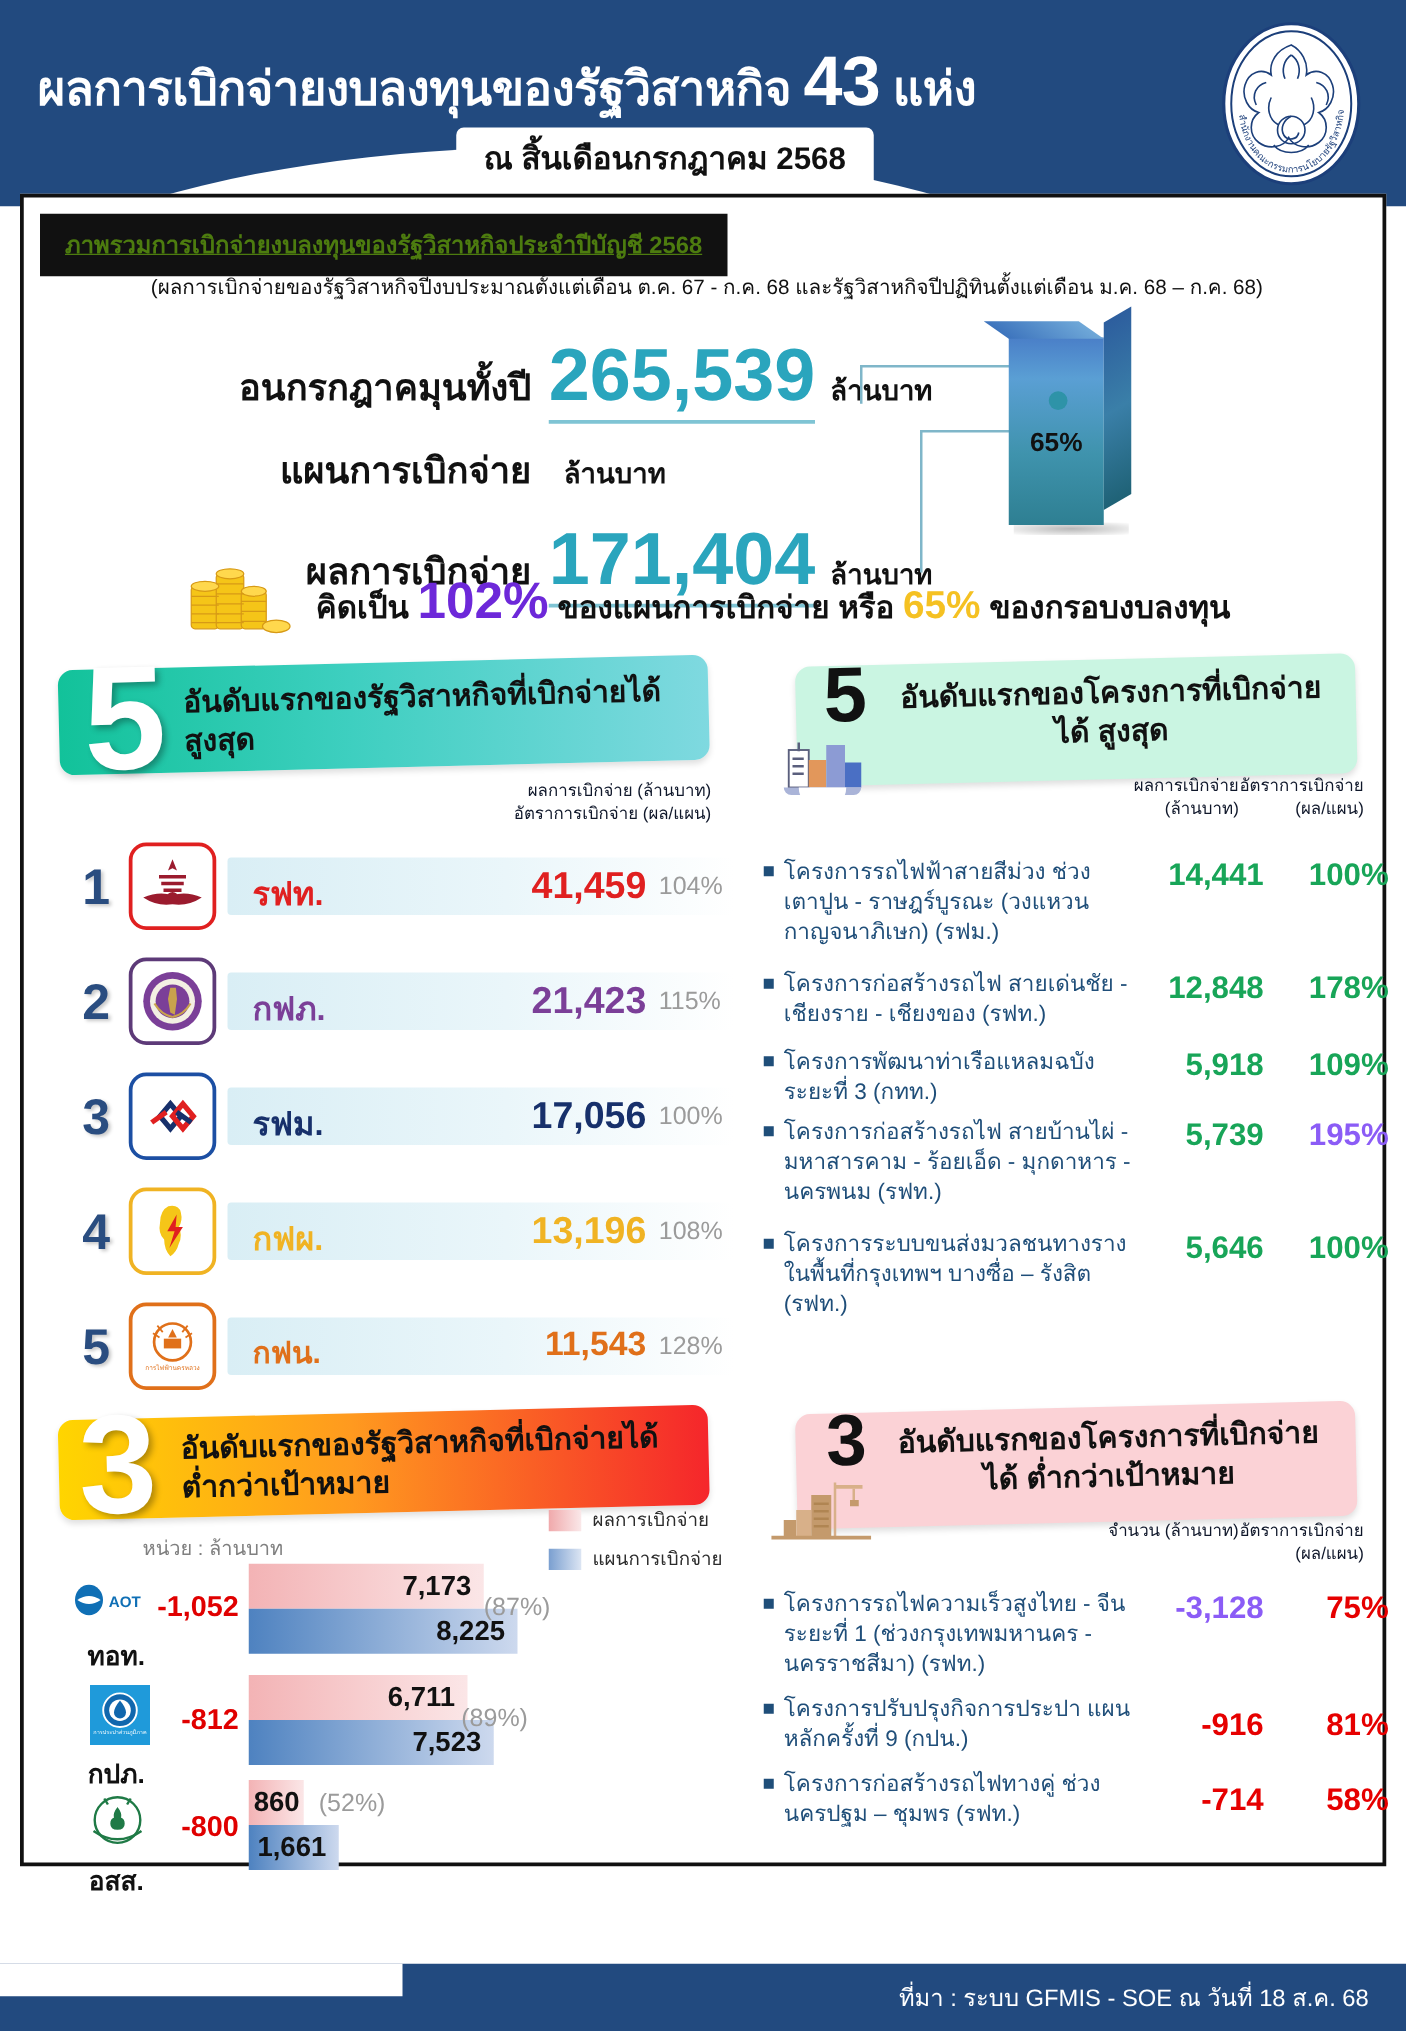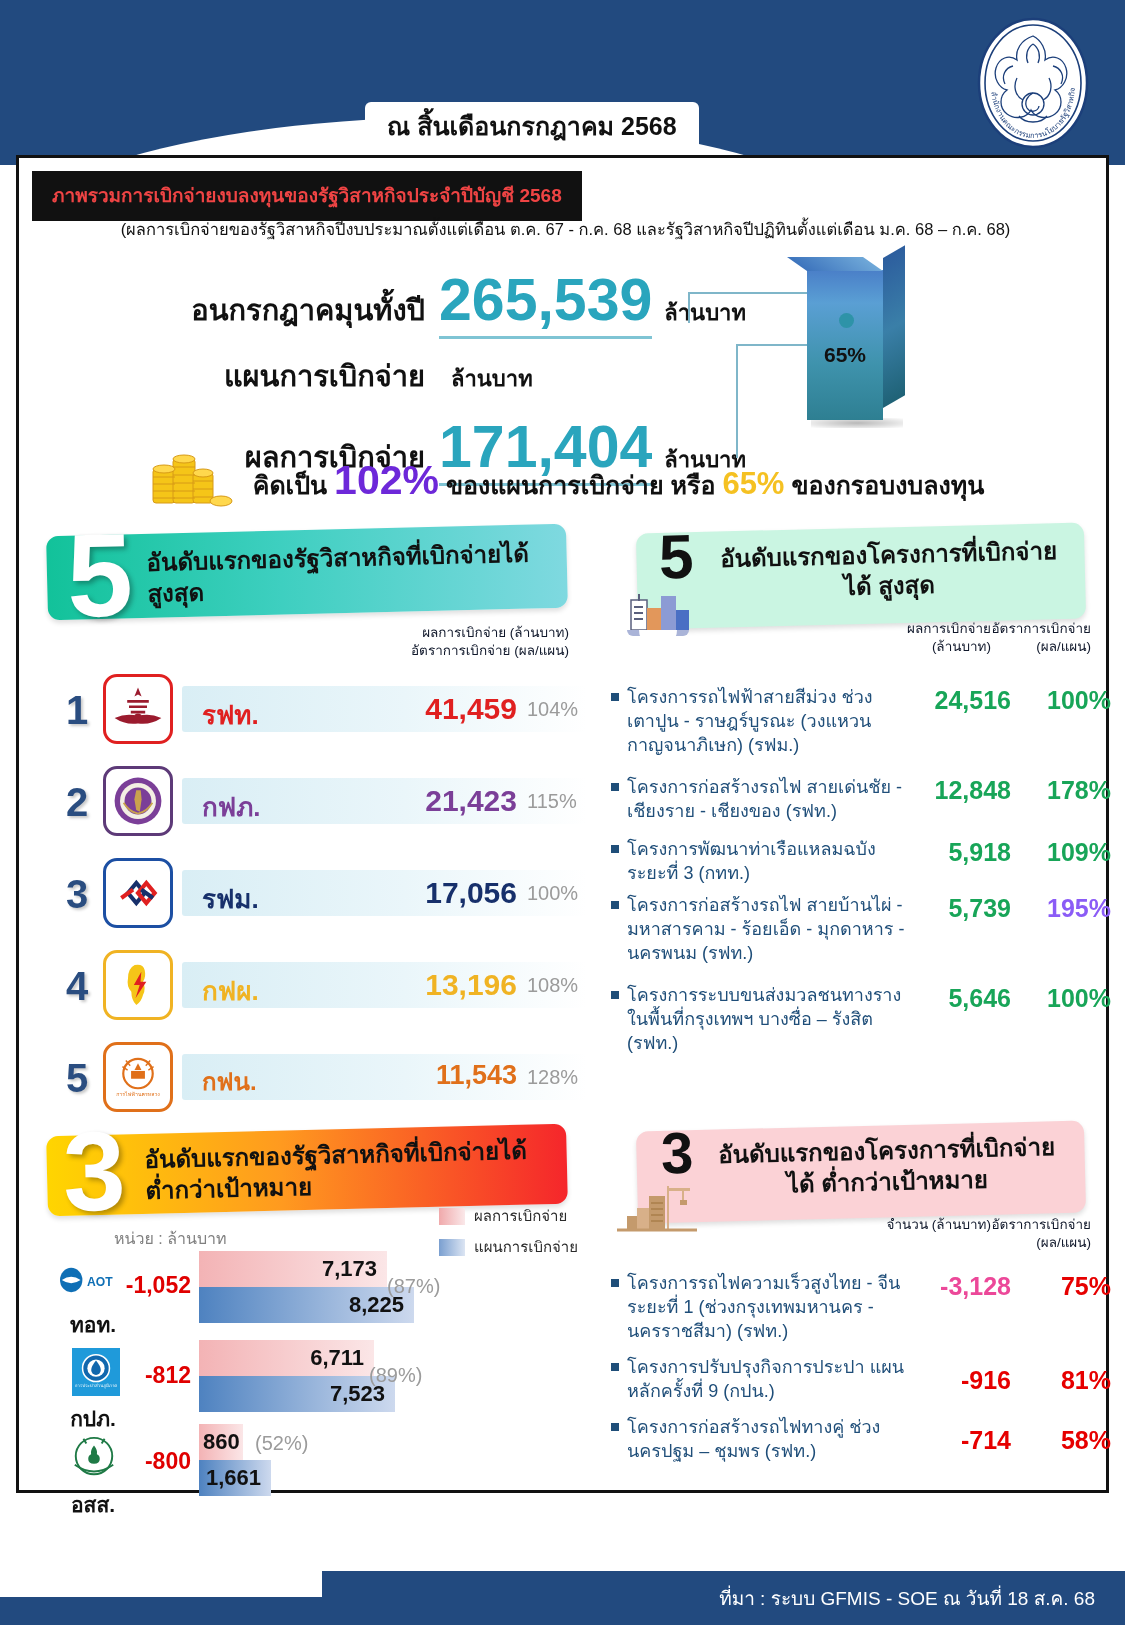"ผลการเบิกจ่ายงบลงทุนของรัฐวิสาหกิจ 43" div.header-title { html: none -> <div> <span>ผลการเบิกจ่ายงบลงทุนของรัฐวิสาหกิจ</span> <span>43</span> <span>แห่ง</span> </div> }
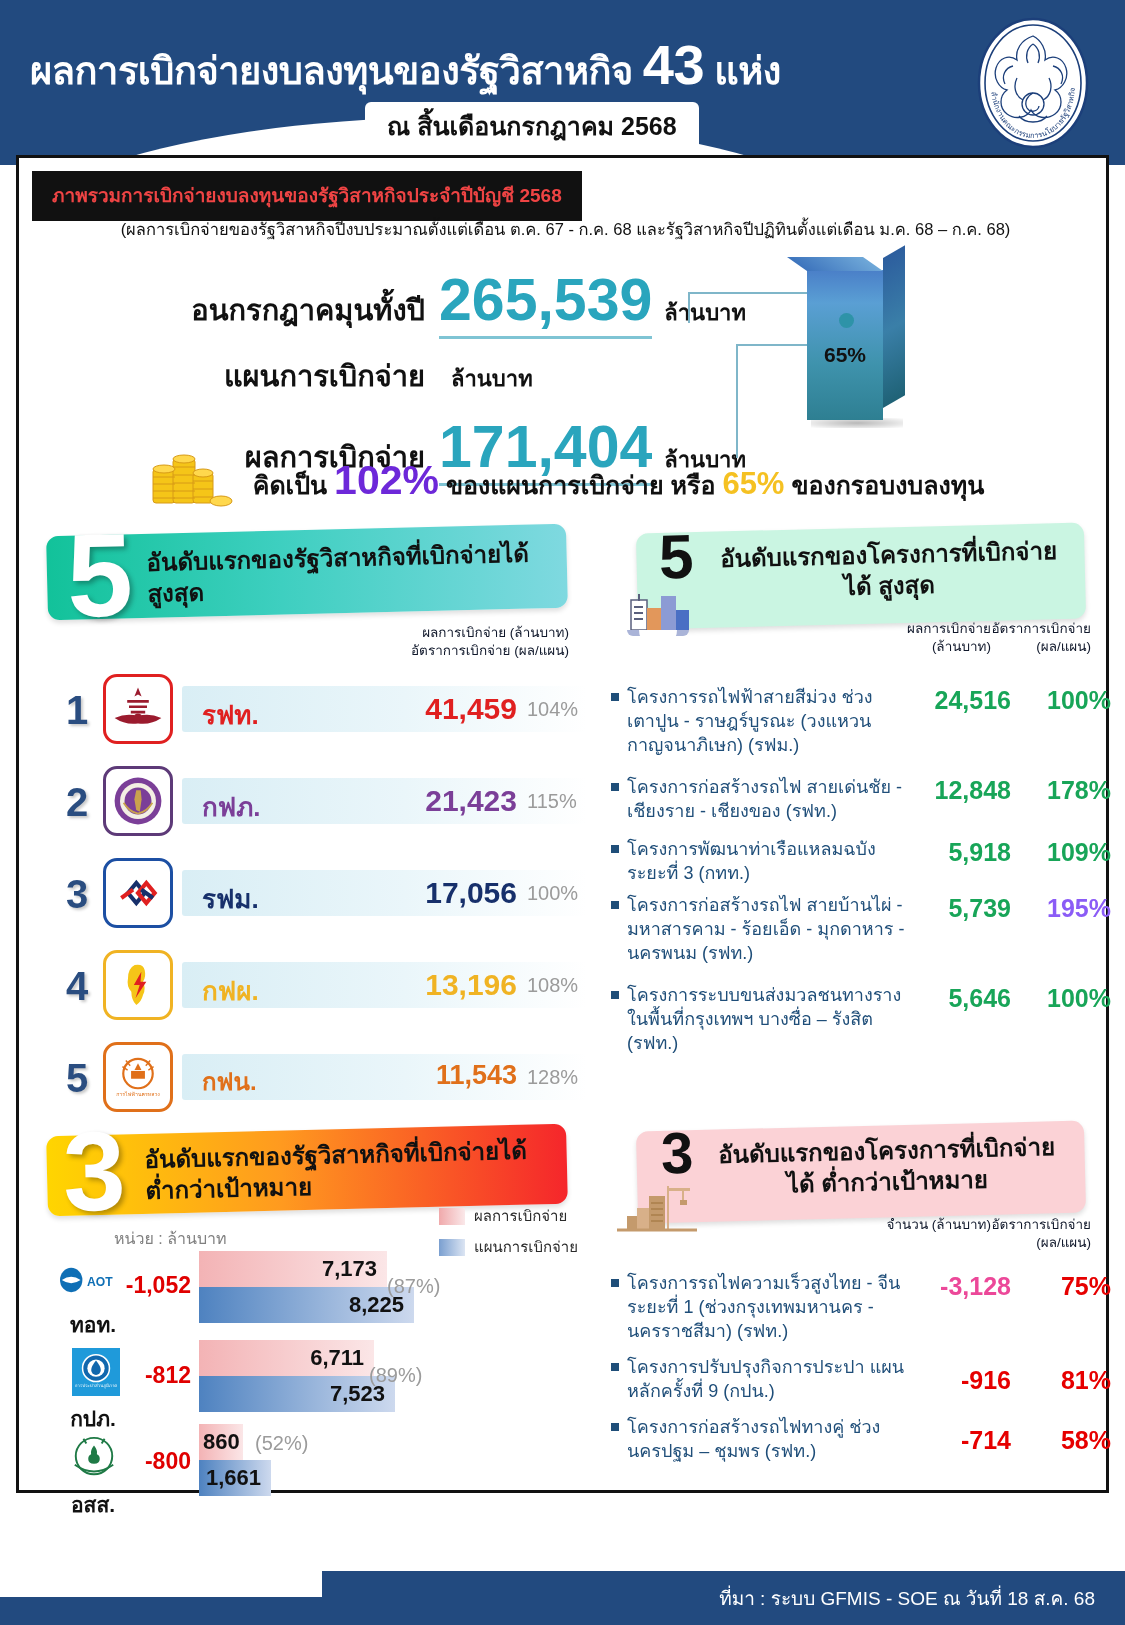"ภาพรวมการเบิกจ่ายงบลงทุนของรัฐวิสาหกิจปร" .box-title { color: #ef4444 -> #4d7c0f; text-decoration: none -> underline }
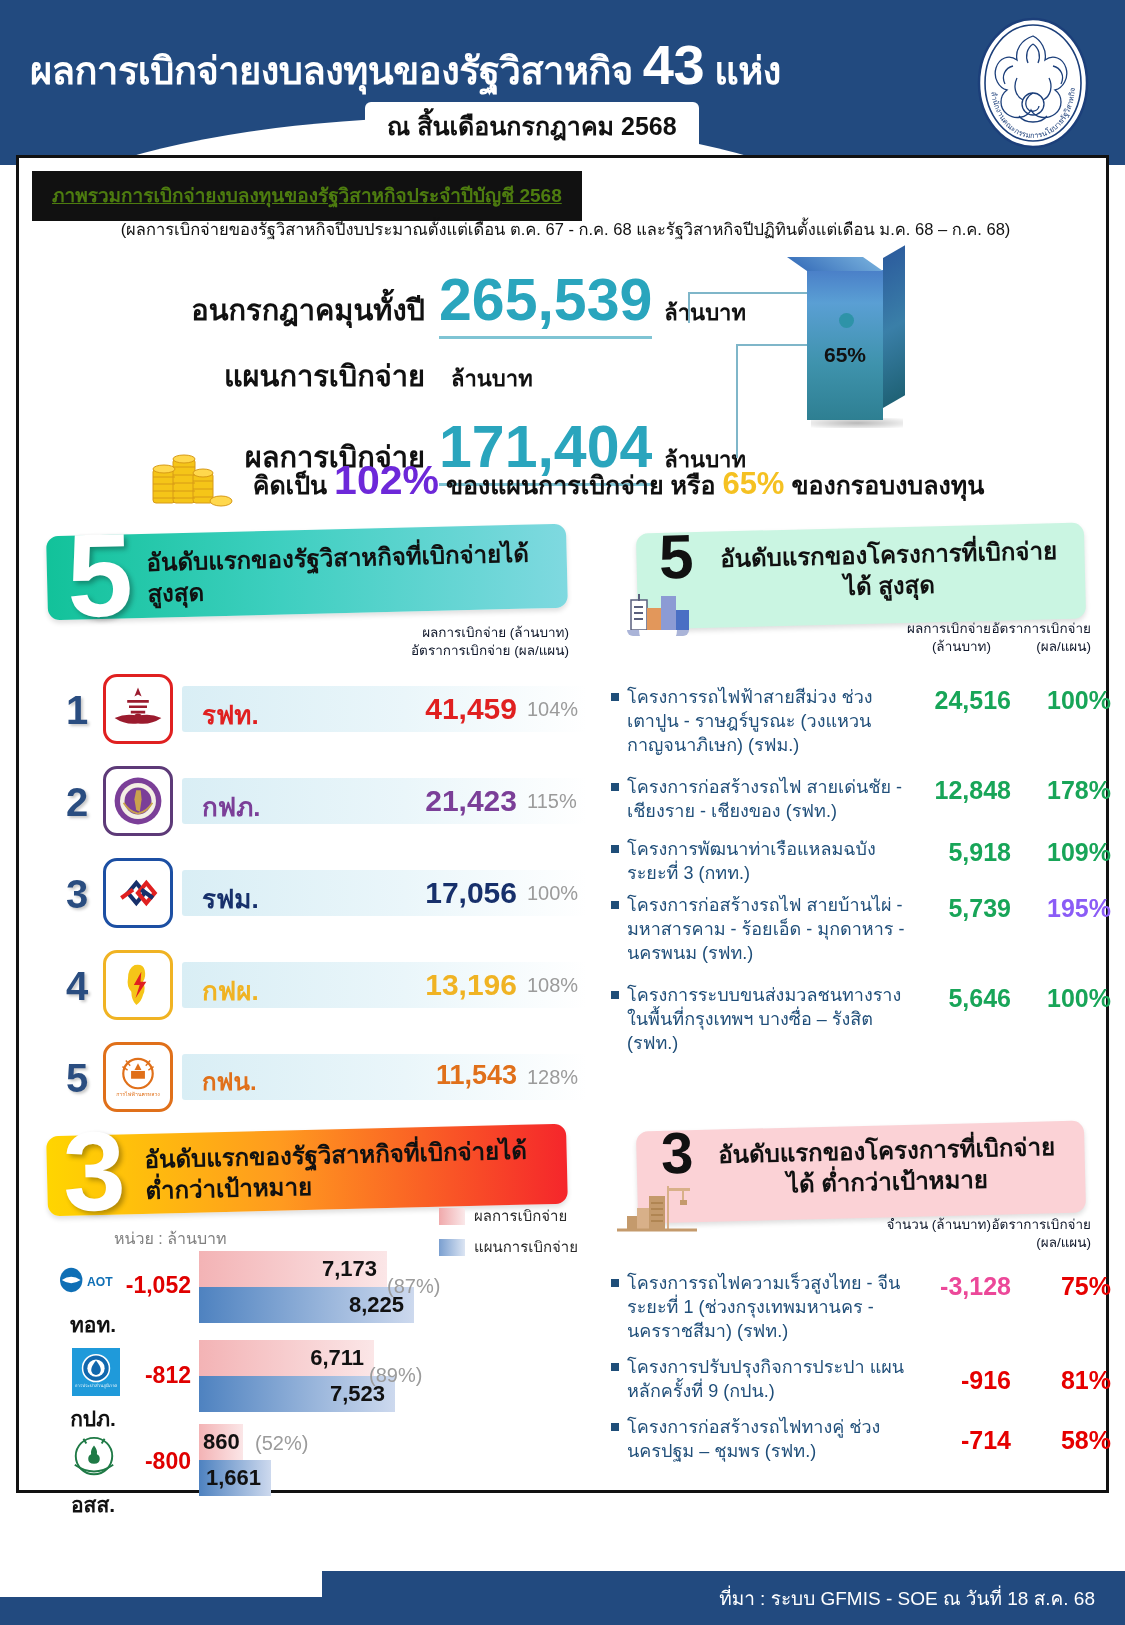"24,516" div.pamt { text: 24,516 -> 14,441 }
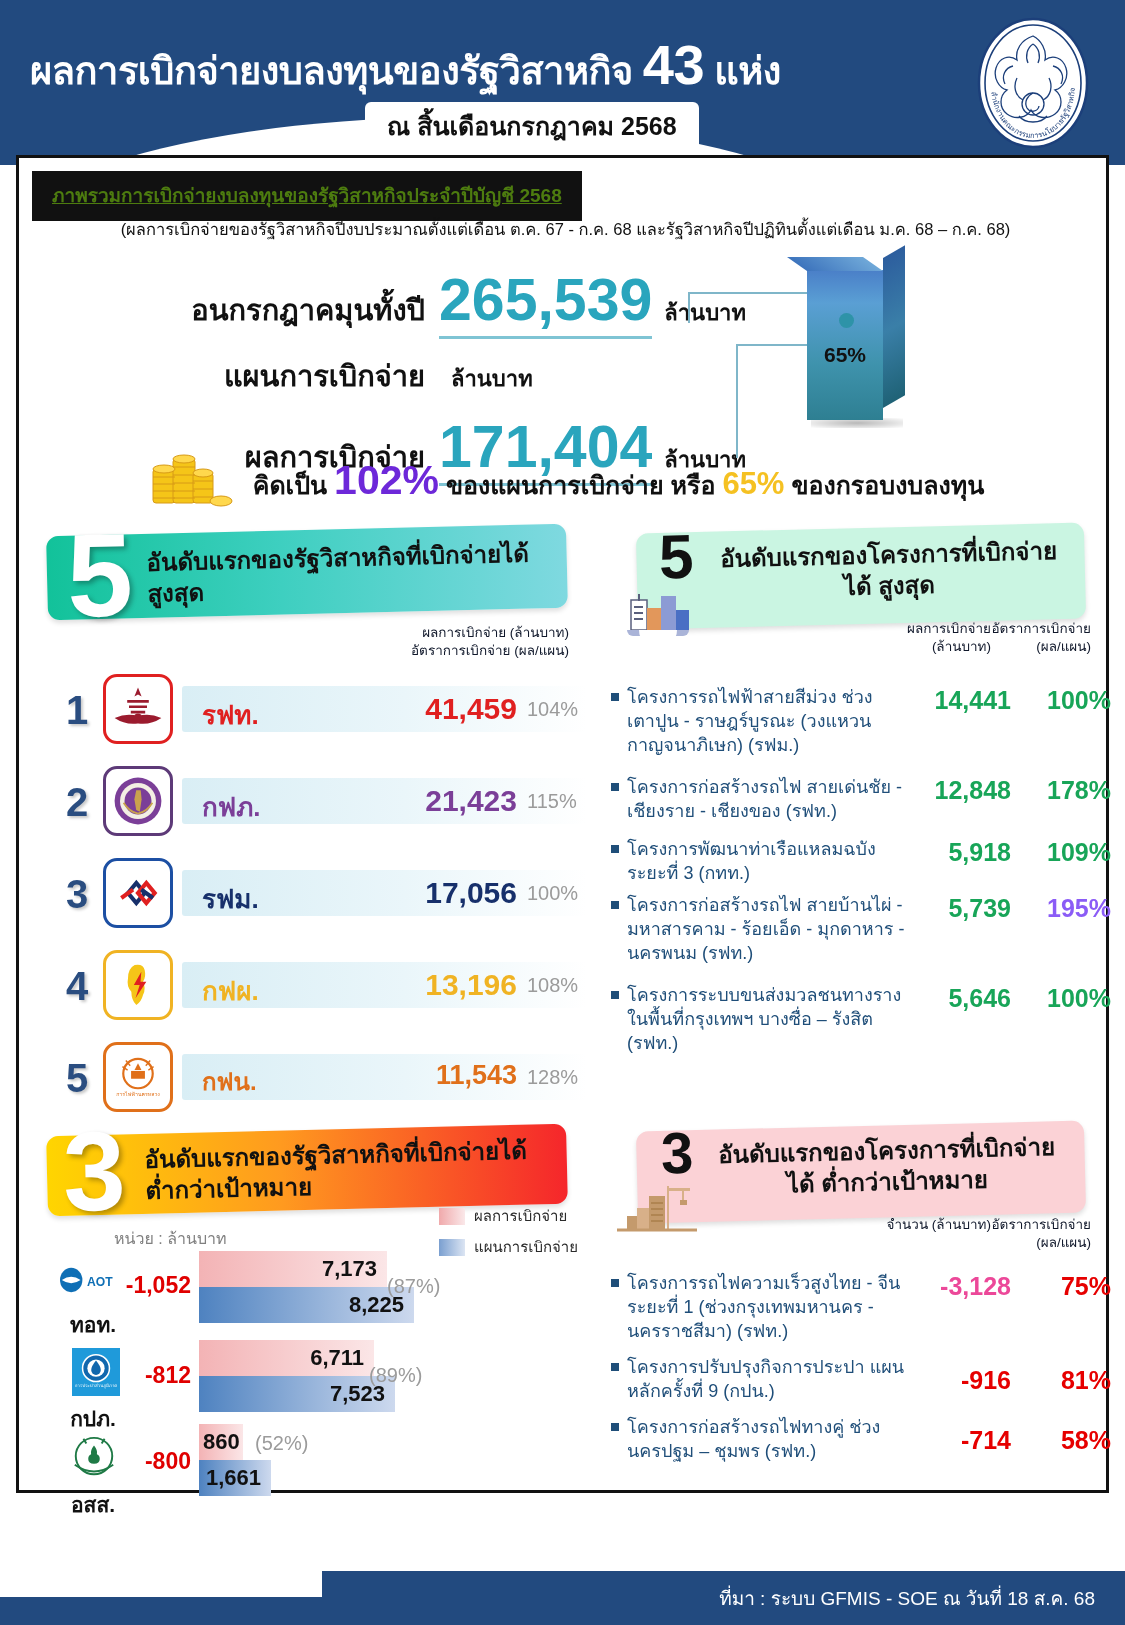"-3,128" div.pamt { color: #ec4899 -> #8b5cf6 }
